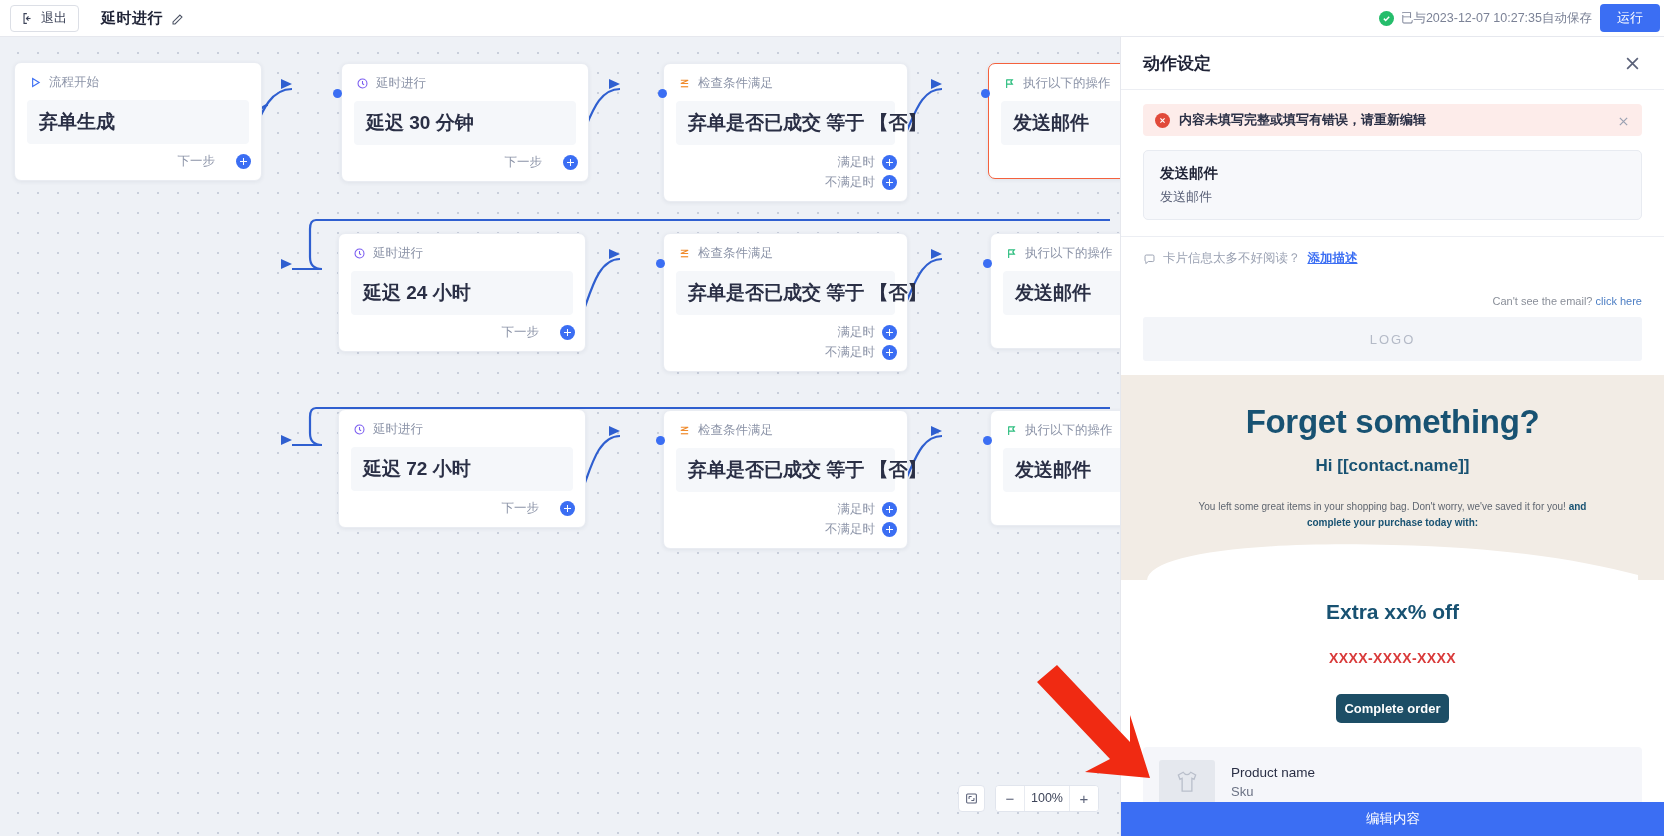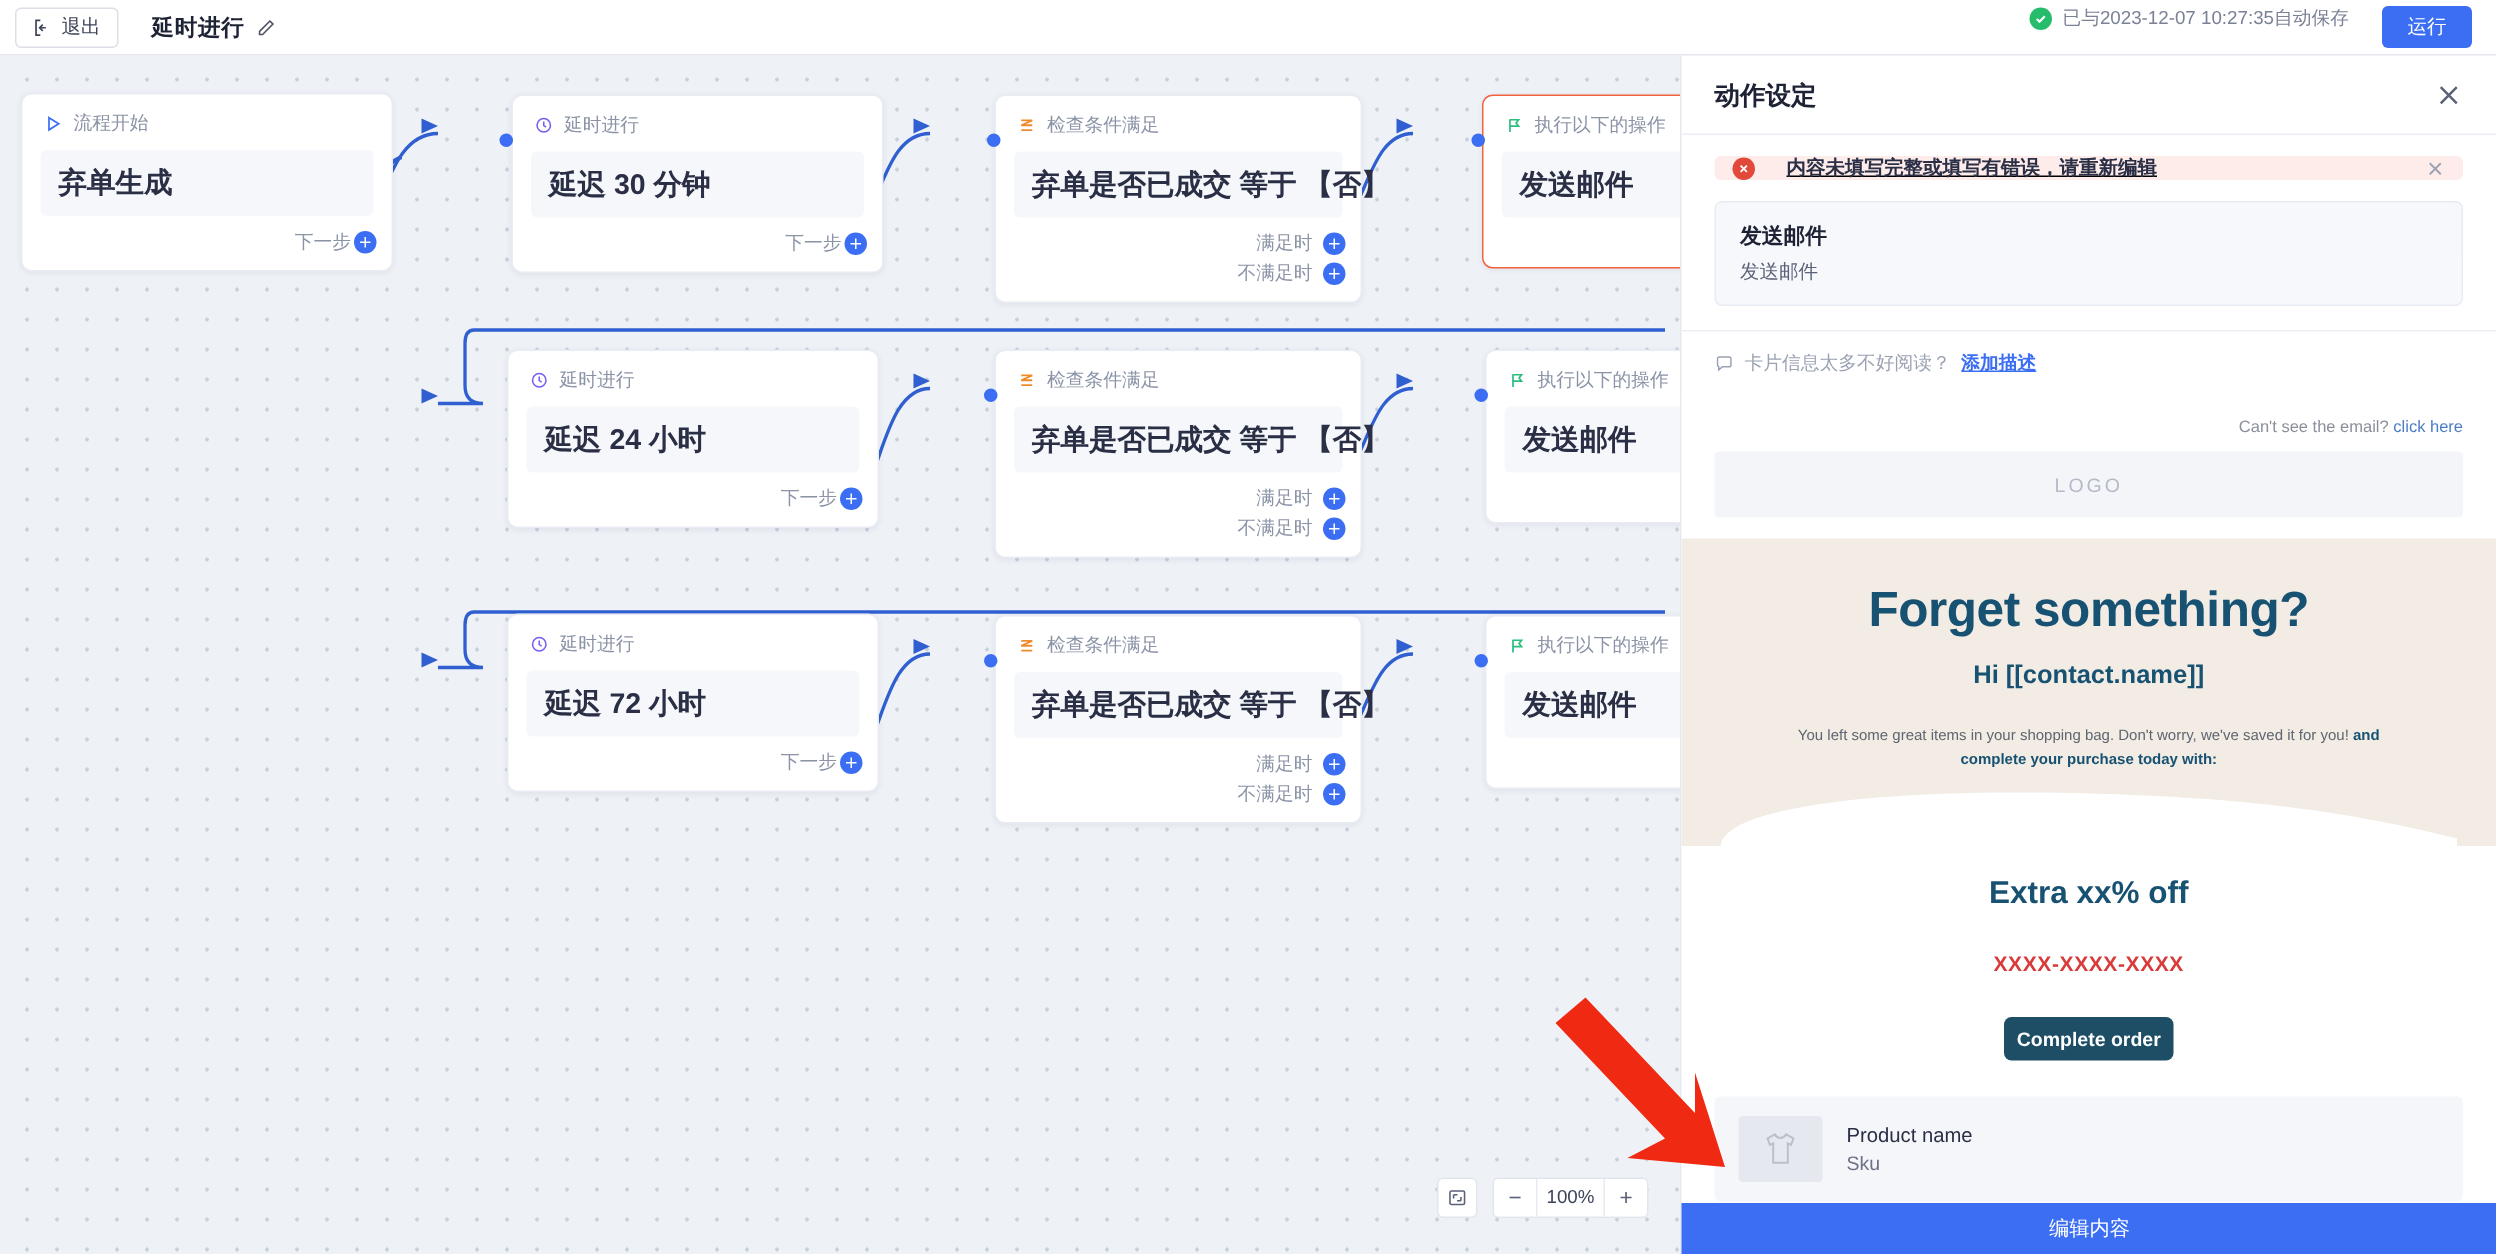"已与2023-12-07 10:27:35自动保存" .hdr-right { align-items: flex-start -> center; gap: 22px -> 8px; padding-right: 16px -> 4px }
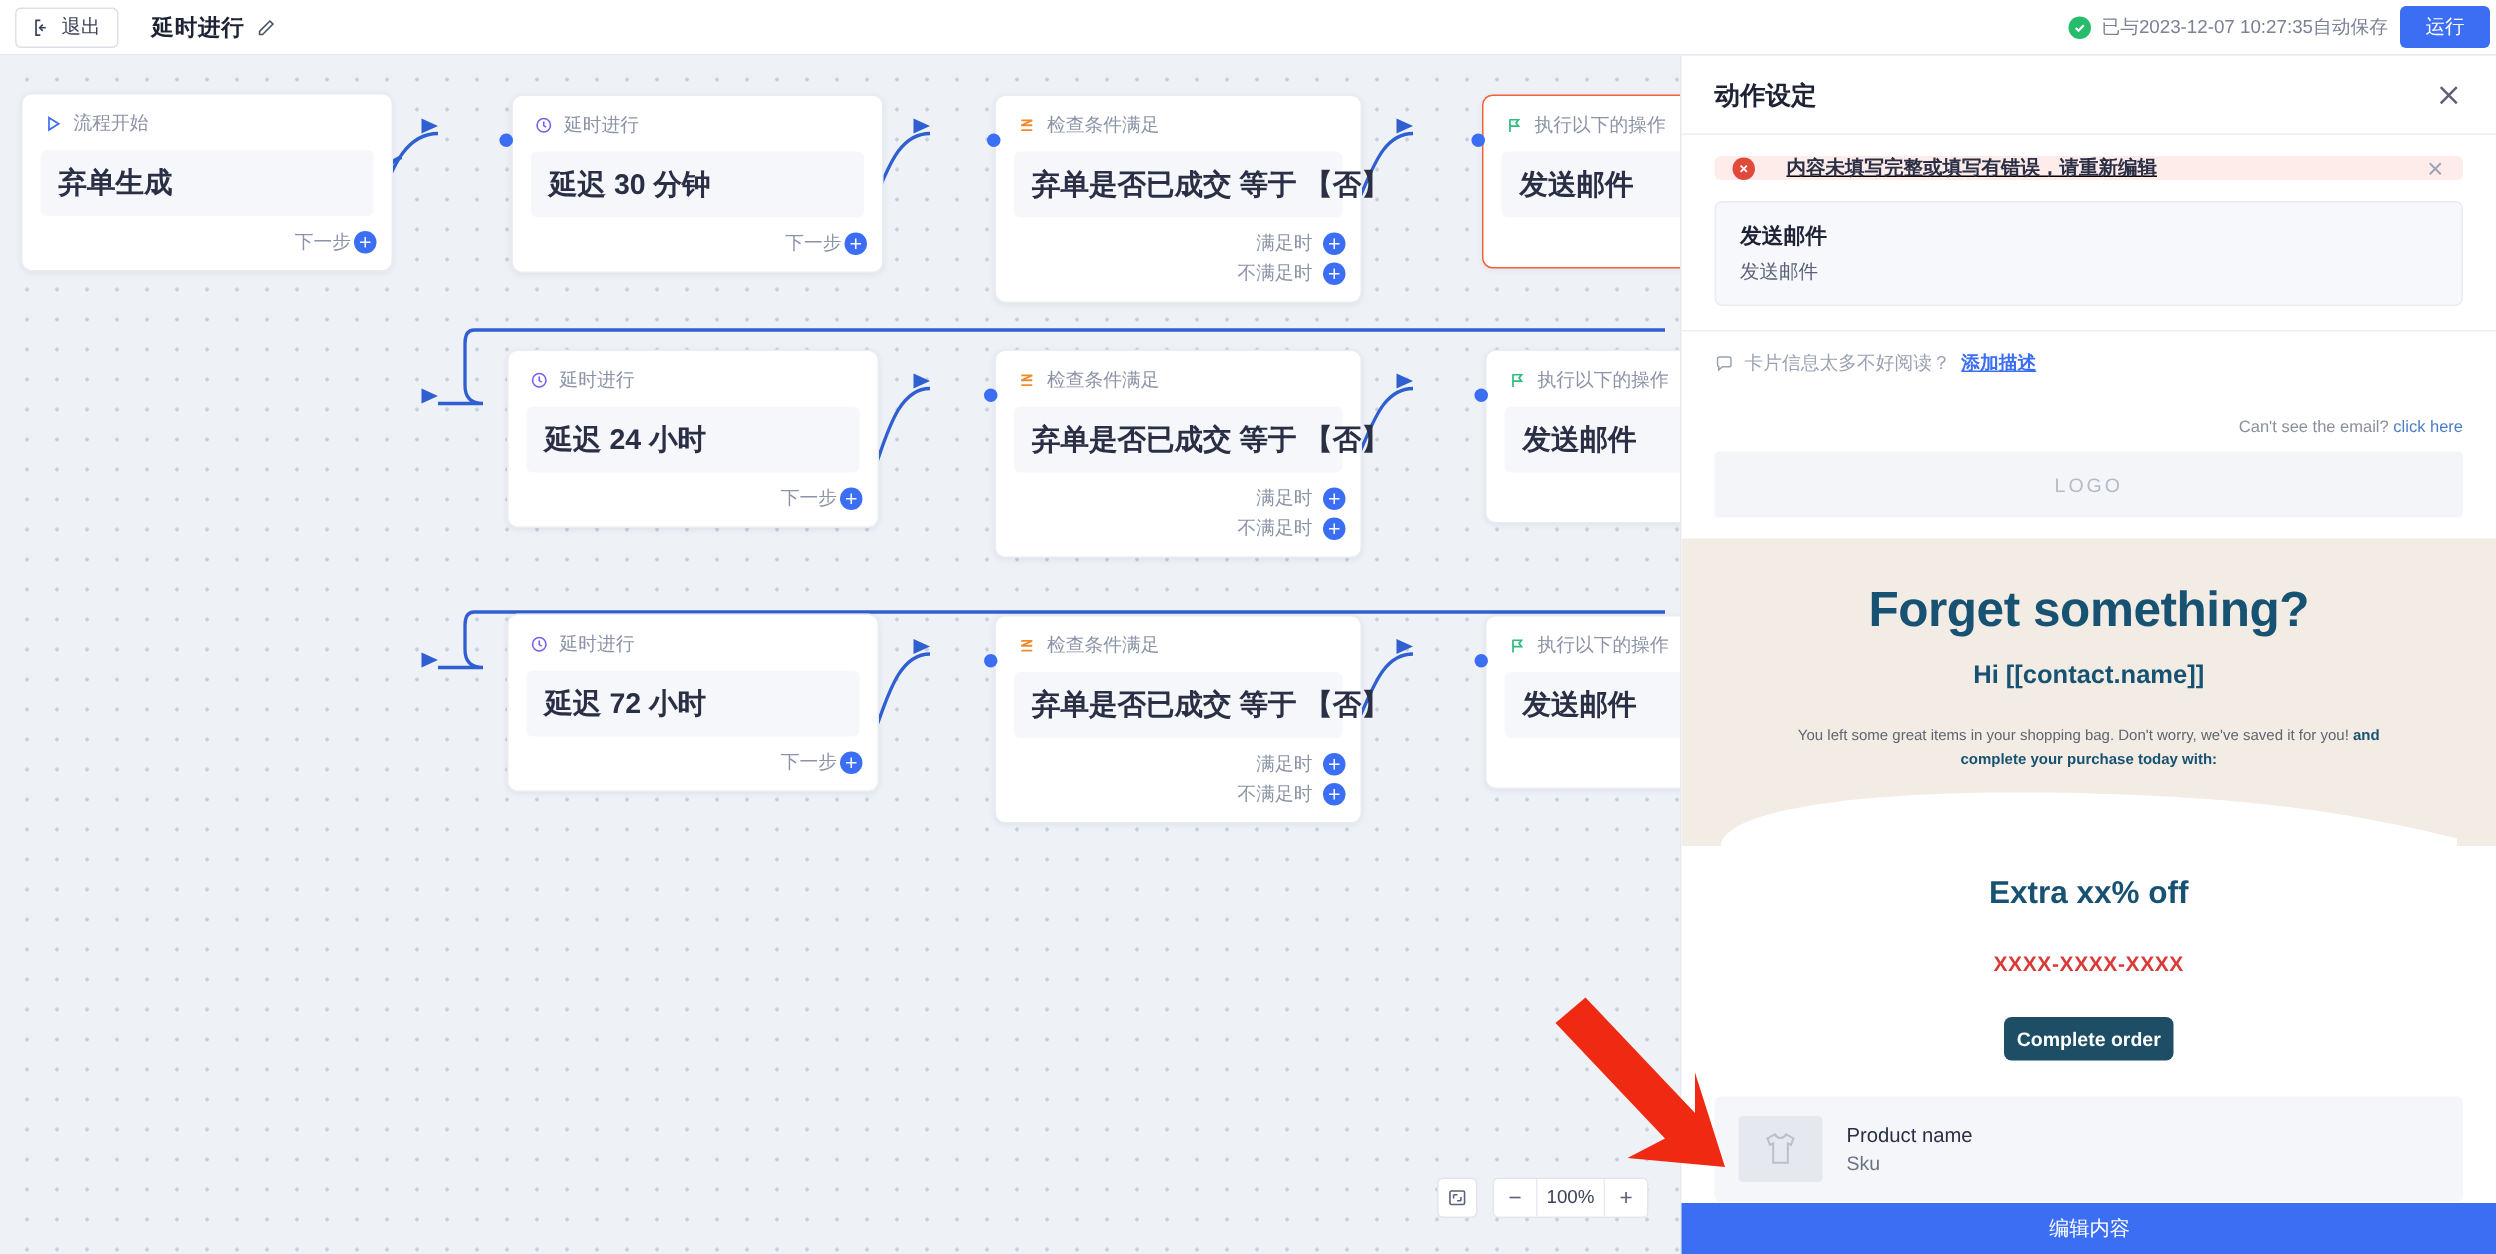"内容未填写完整或填写有错误，请重新编辑" .alert { gap: 21px -> 9px; height: 16px -> 32px; text-decoration: underline -> none }
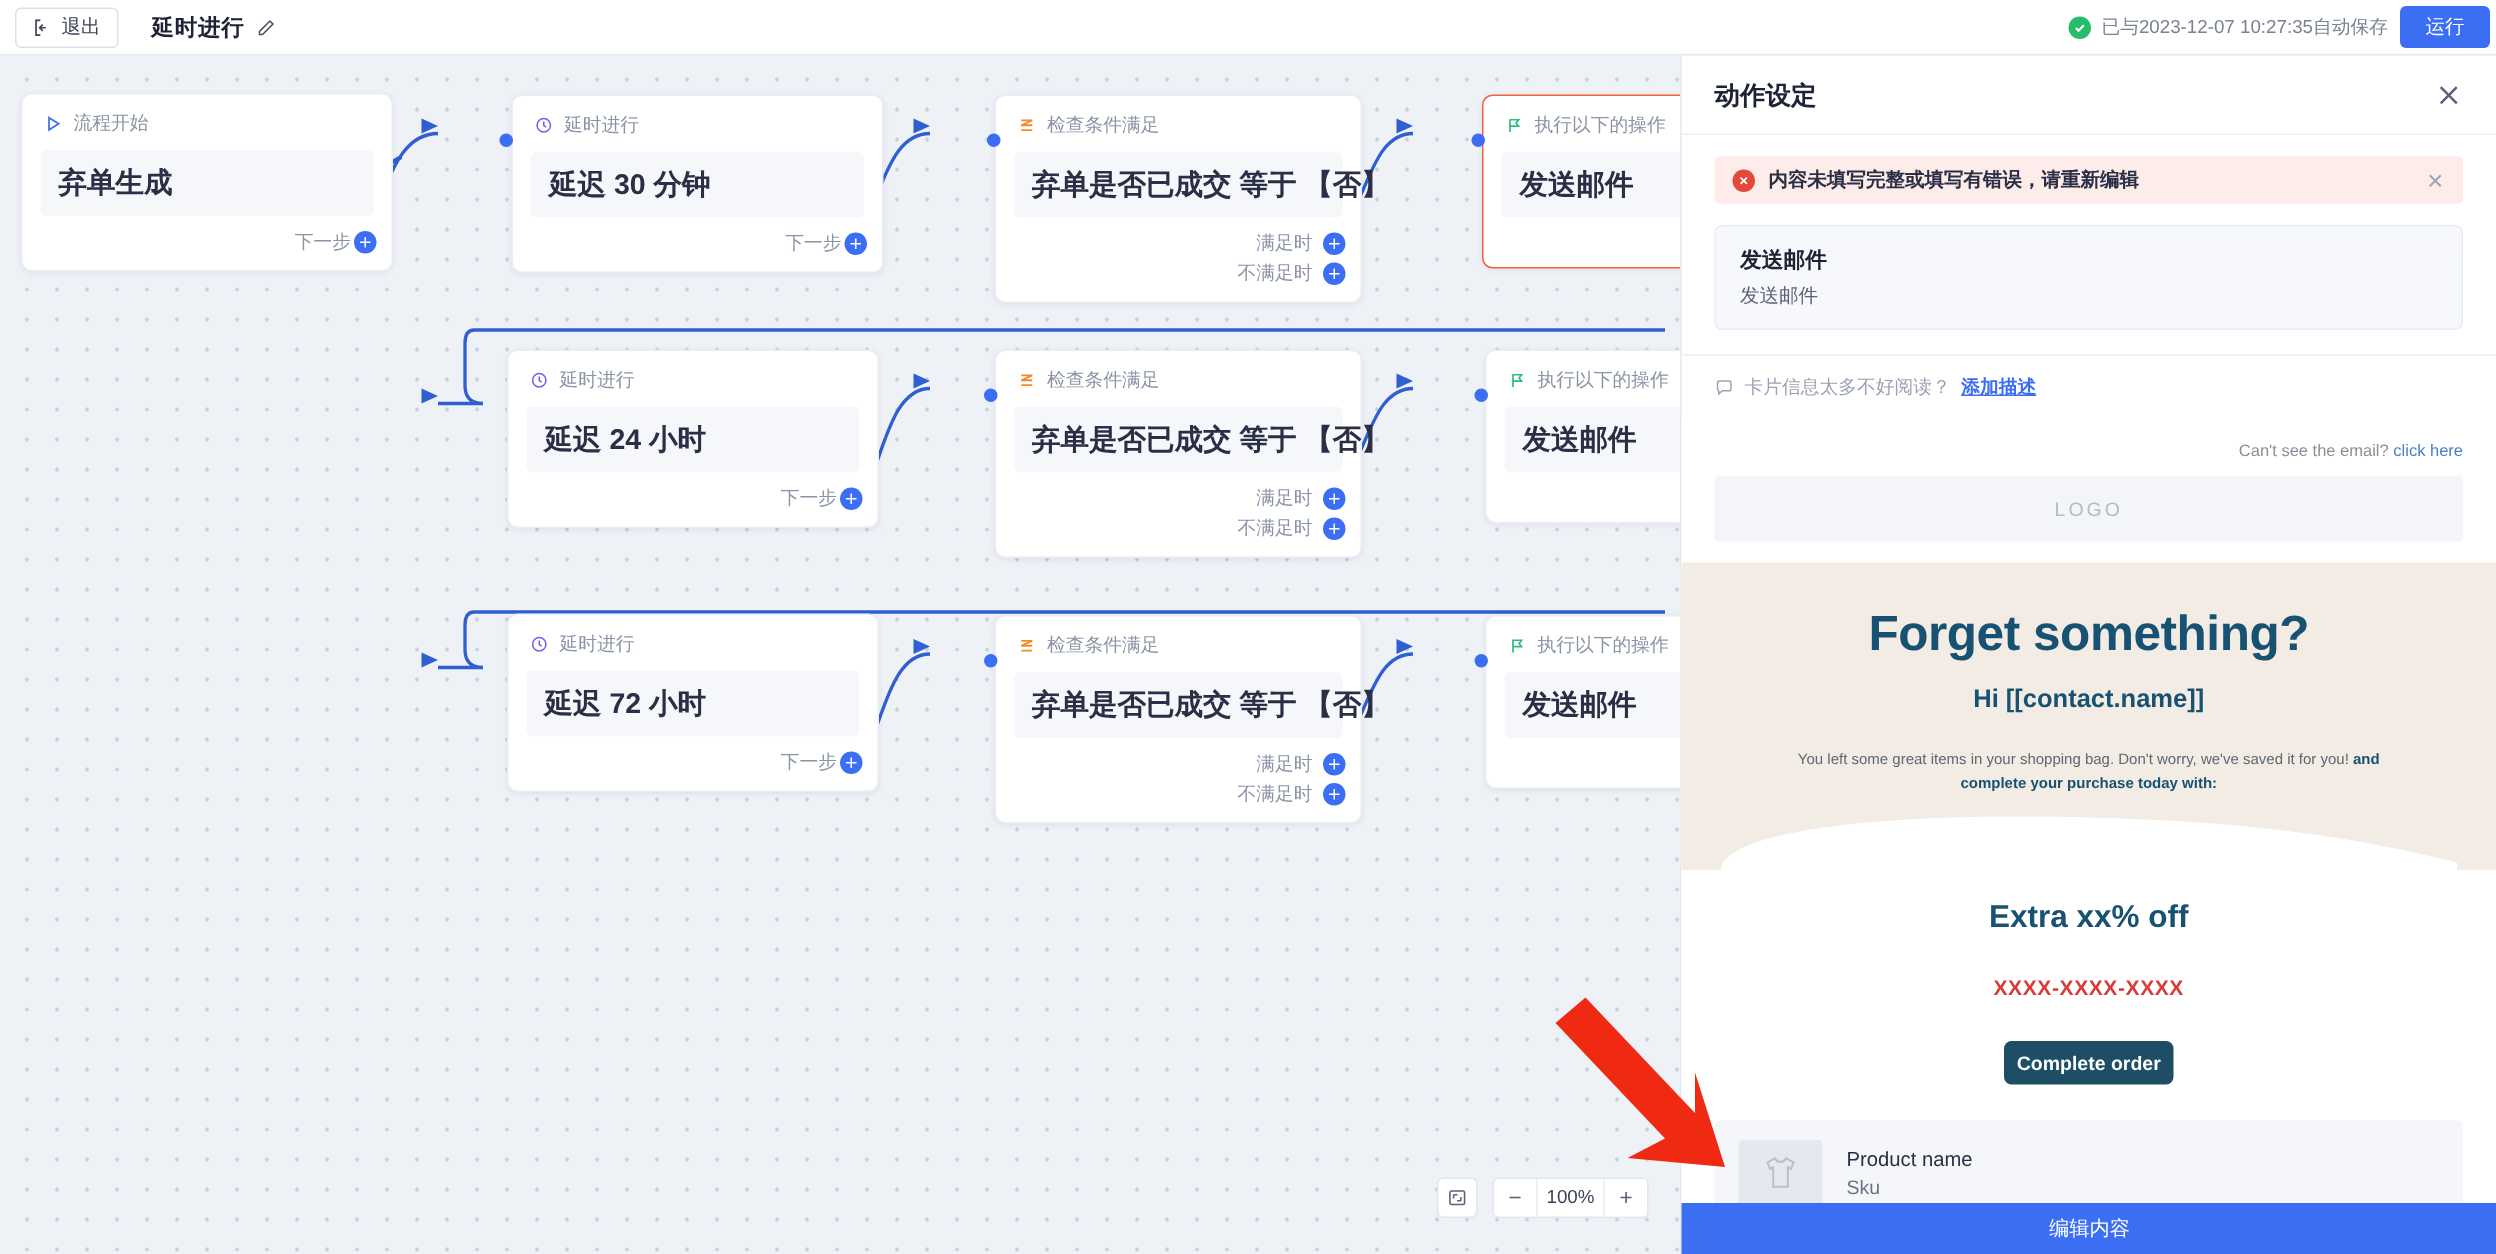"下一步" .node-foot { gap: 2px -> 21px }
